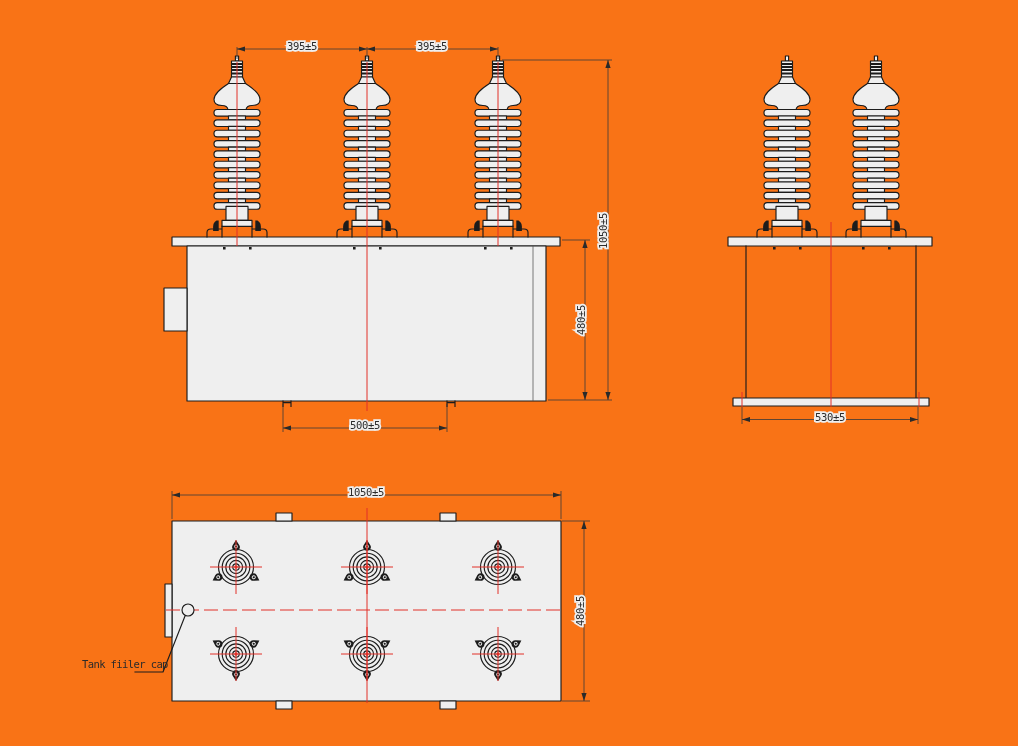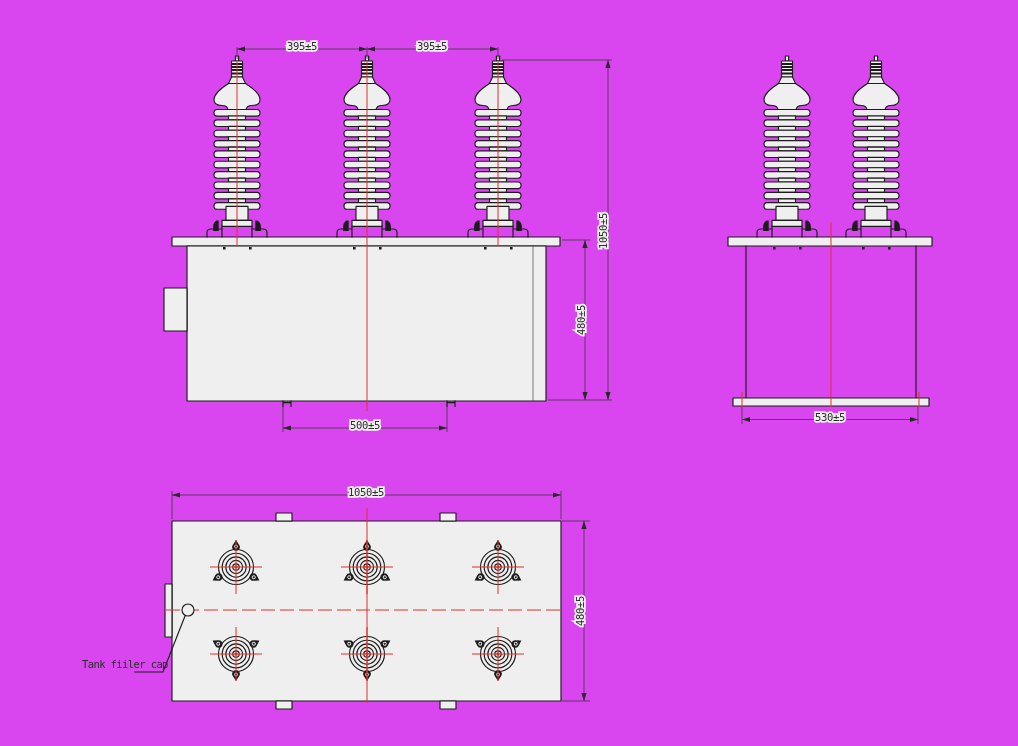"395±5" .canvas { background: #d946ef -> #f97316 }
